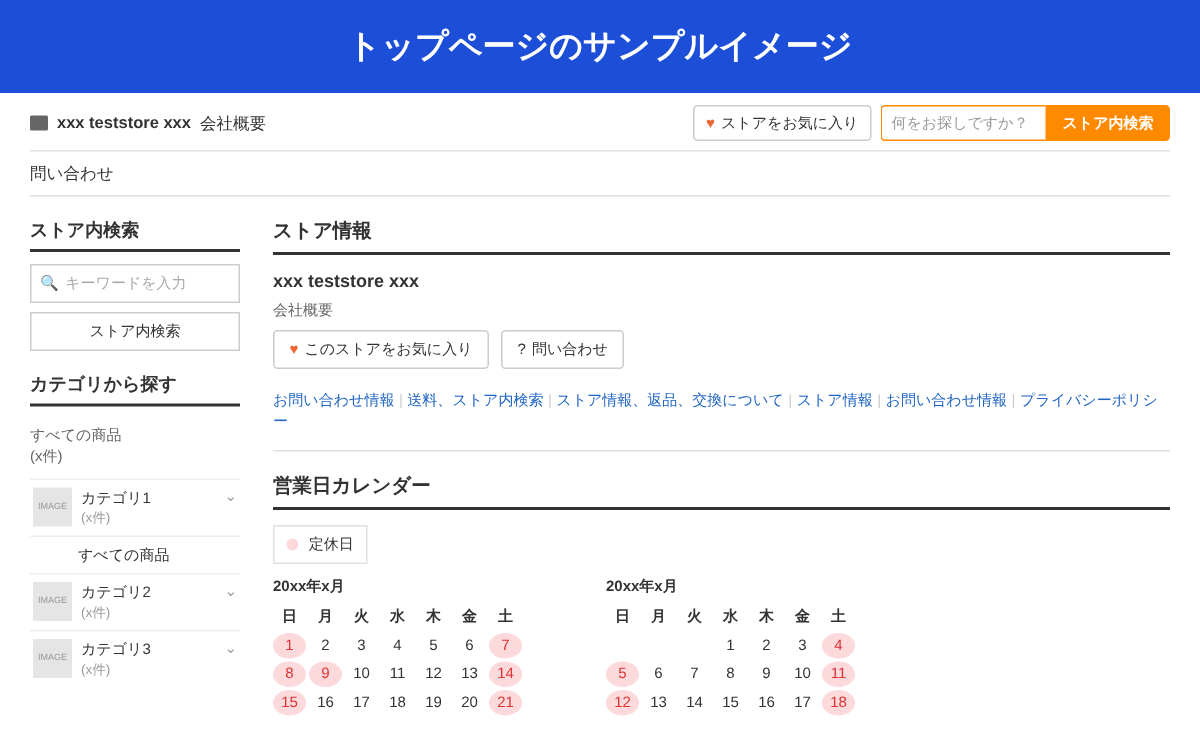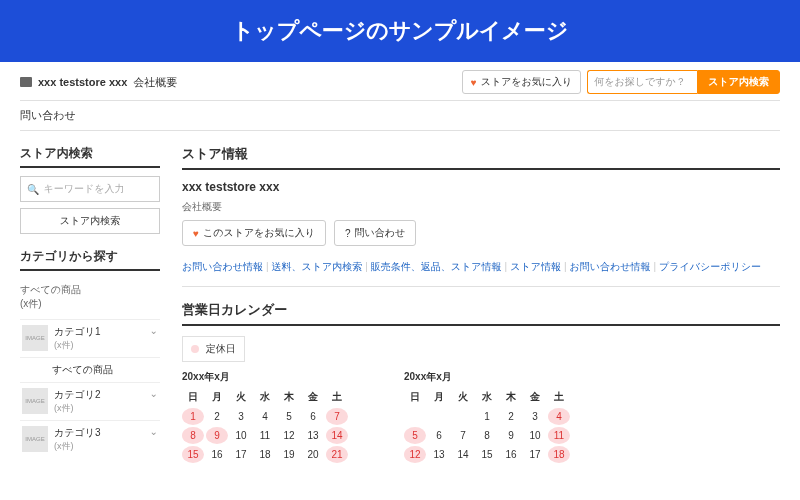"販売条件、返品、ストア情報" a { text: 販売条件、返品、ストア情報 -> ストア情報、返品、交換について }
